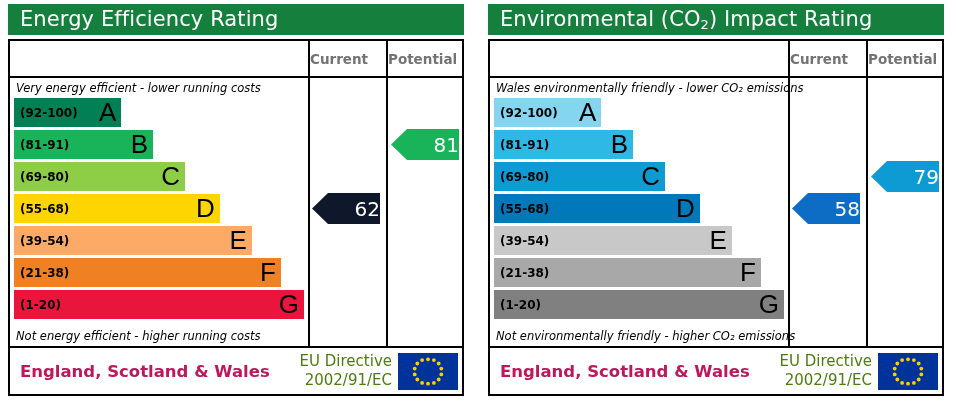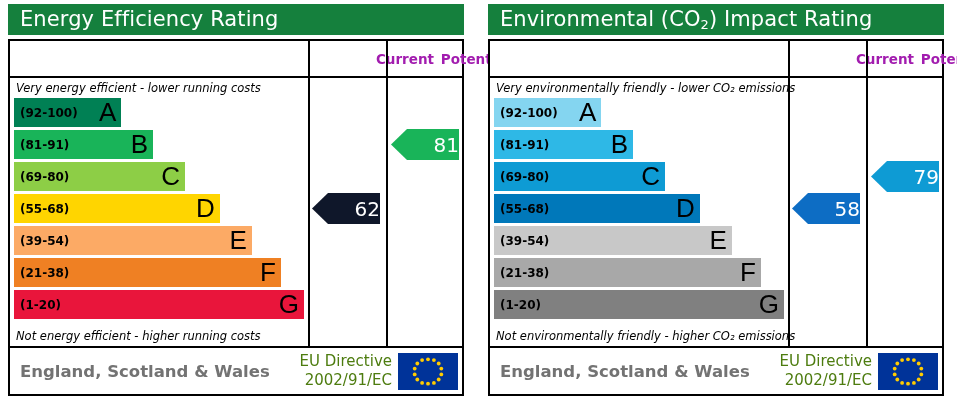"Current" .hdr-cur,.hdr-pot { color: #a21caf -> #737373; margin-left: 48px -> none; text-align: right -> left }
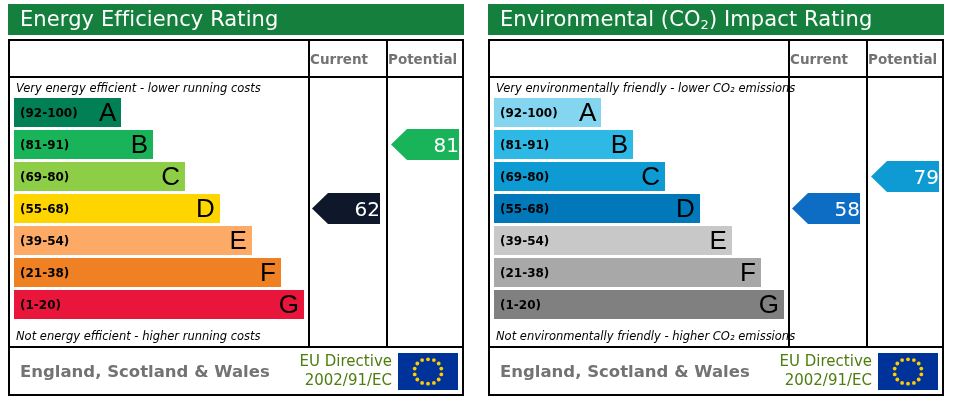"Very environmentally friendly - lower" div.toptext { text: Very -> Wales }
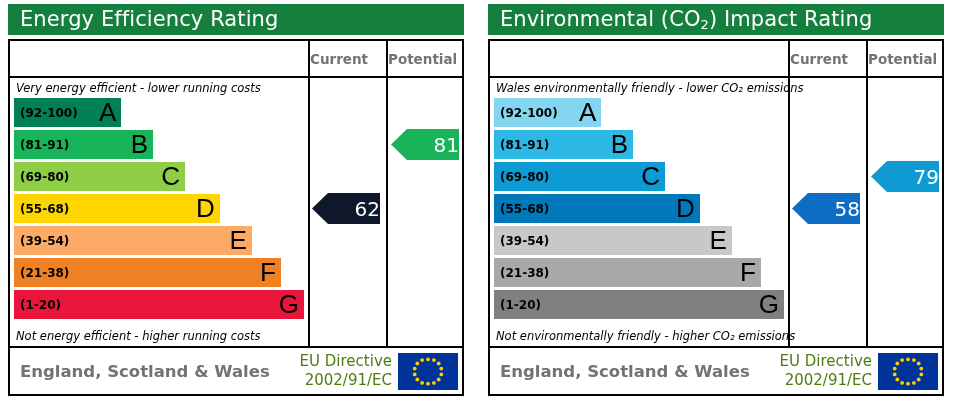"England, Scotland & Wales" .region { color: #737373 -> #be185d }
